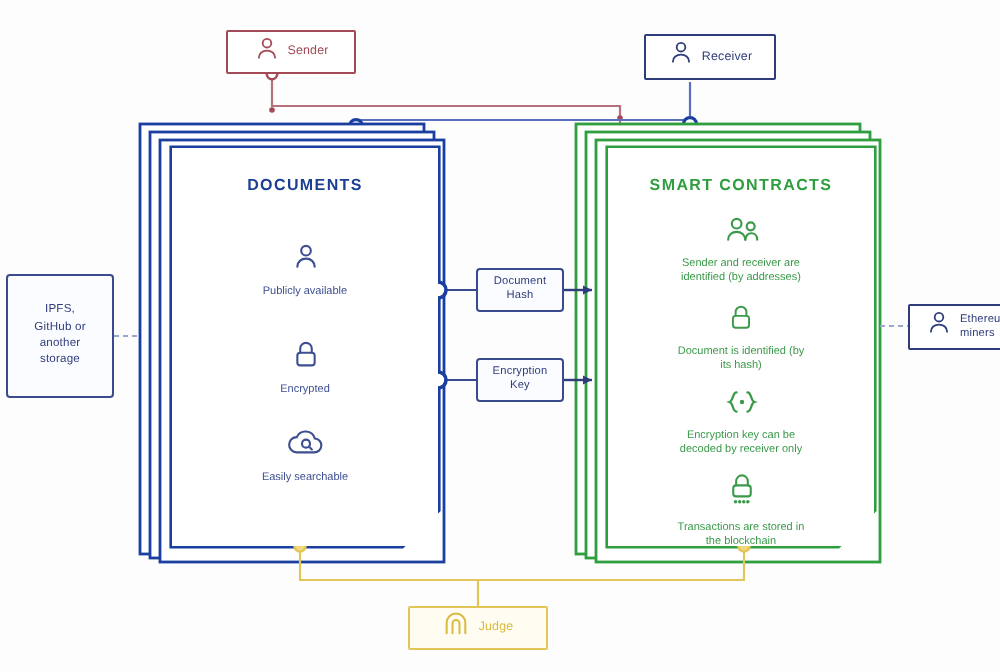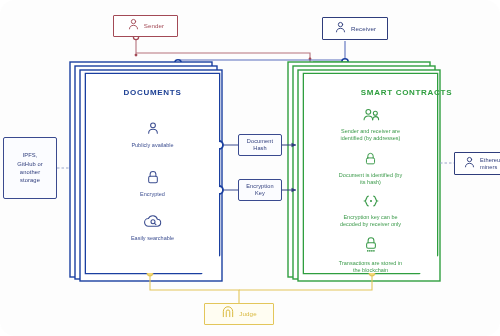"DOCUMENTS" #canvas { border-radius: 15px -> none }
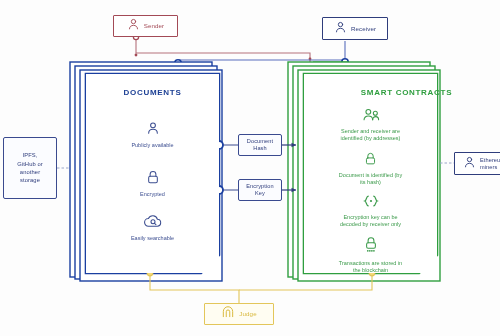"SMART CONTRACTS" div.panel-title { margin-left: 36px -> none }
